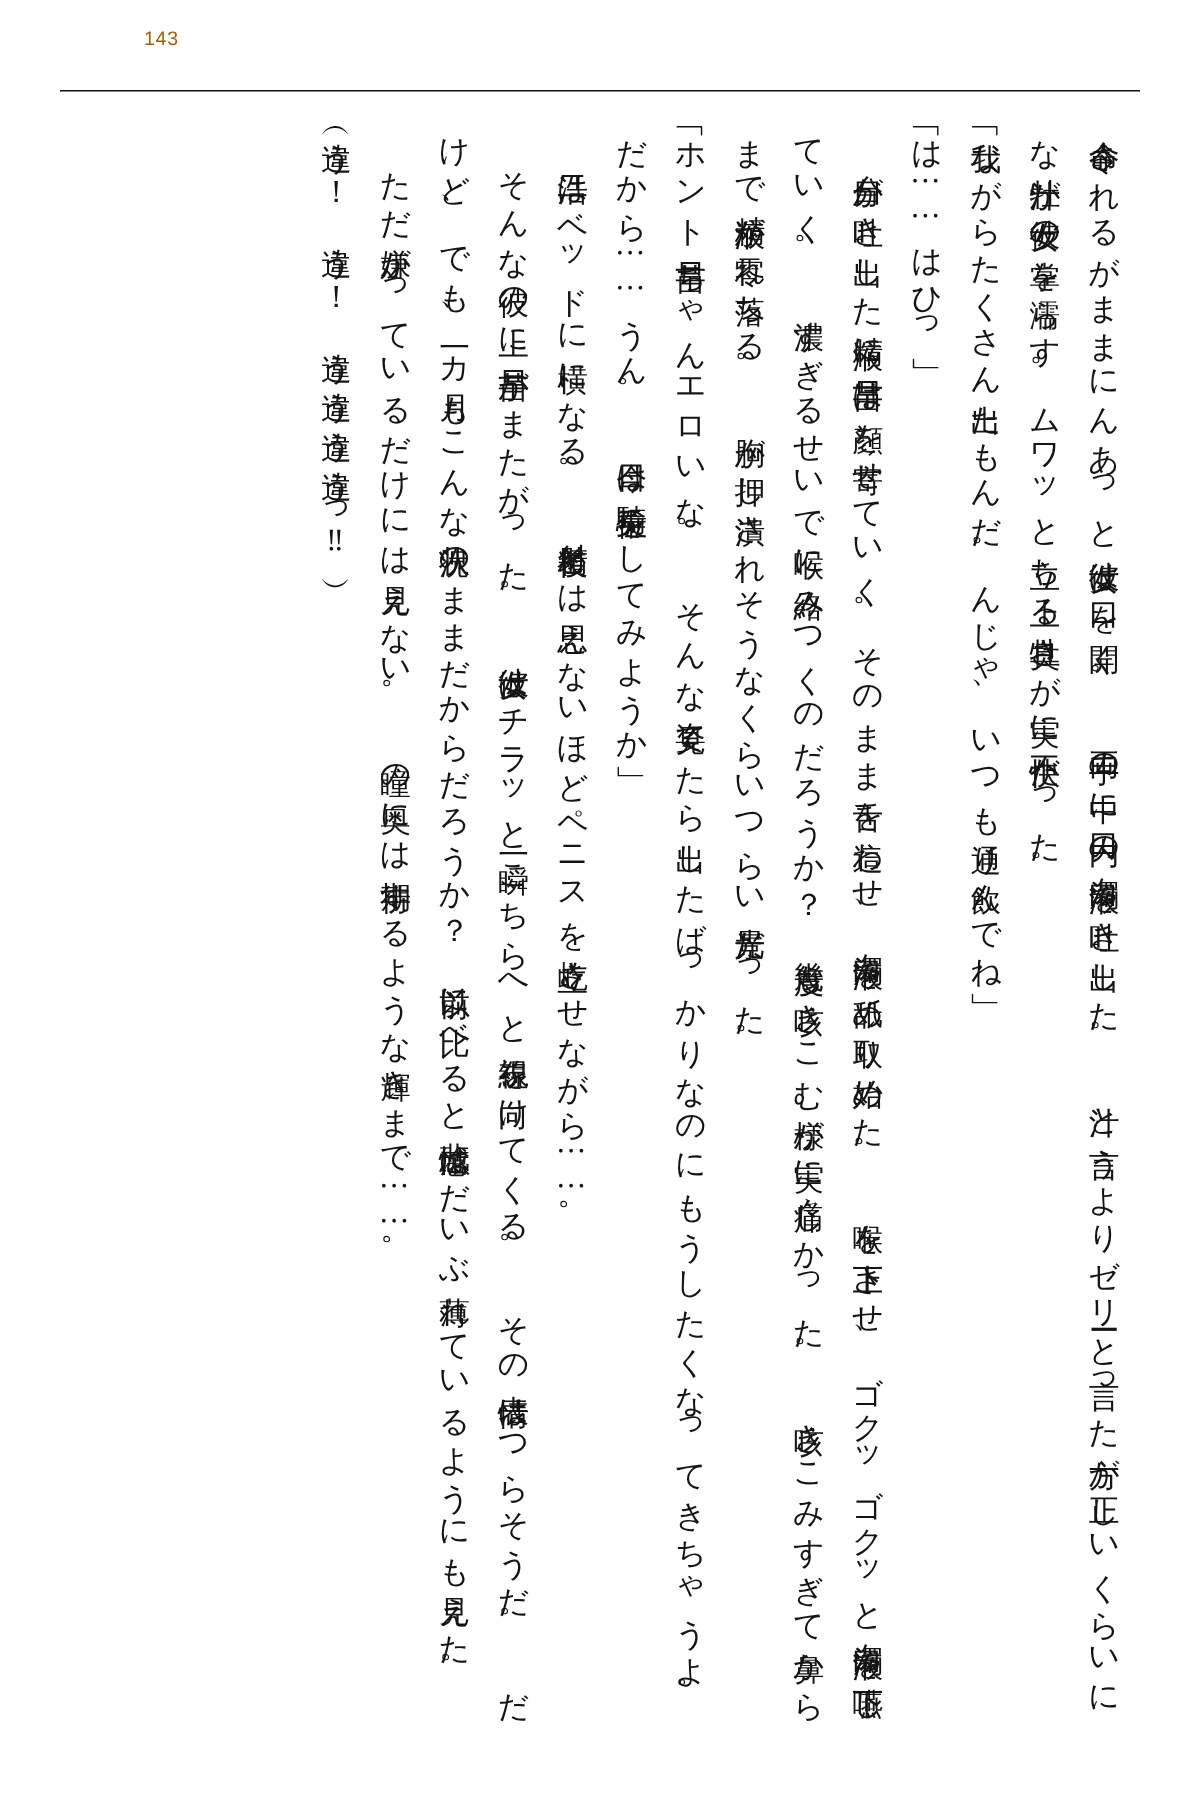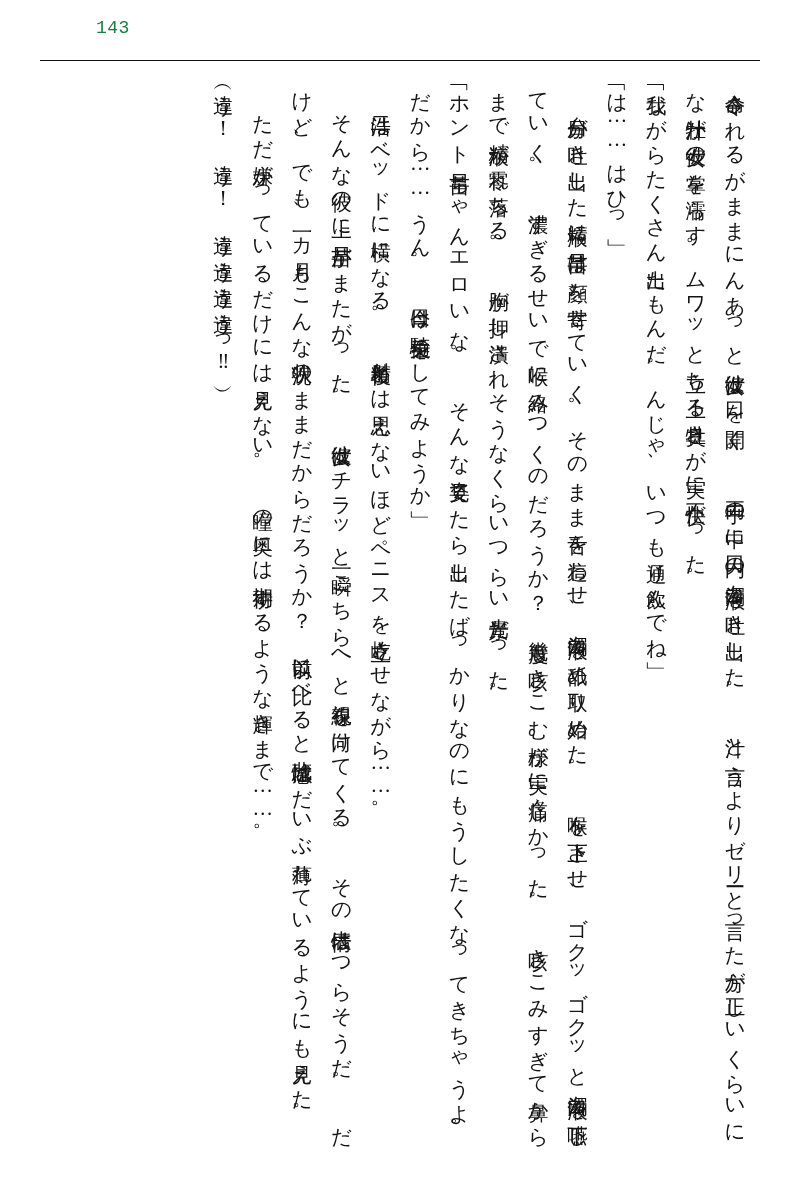"143" .page-number { color: #15803d -> #a16207; font-family: Liberation Mono, monospace -> Liberation Sans, sans-serif; font-size: 18px -> 13px }
